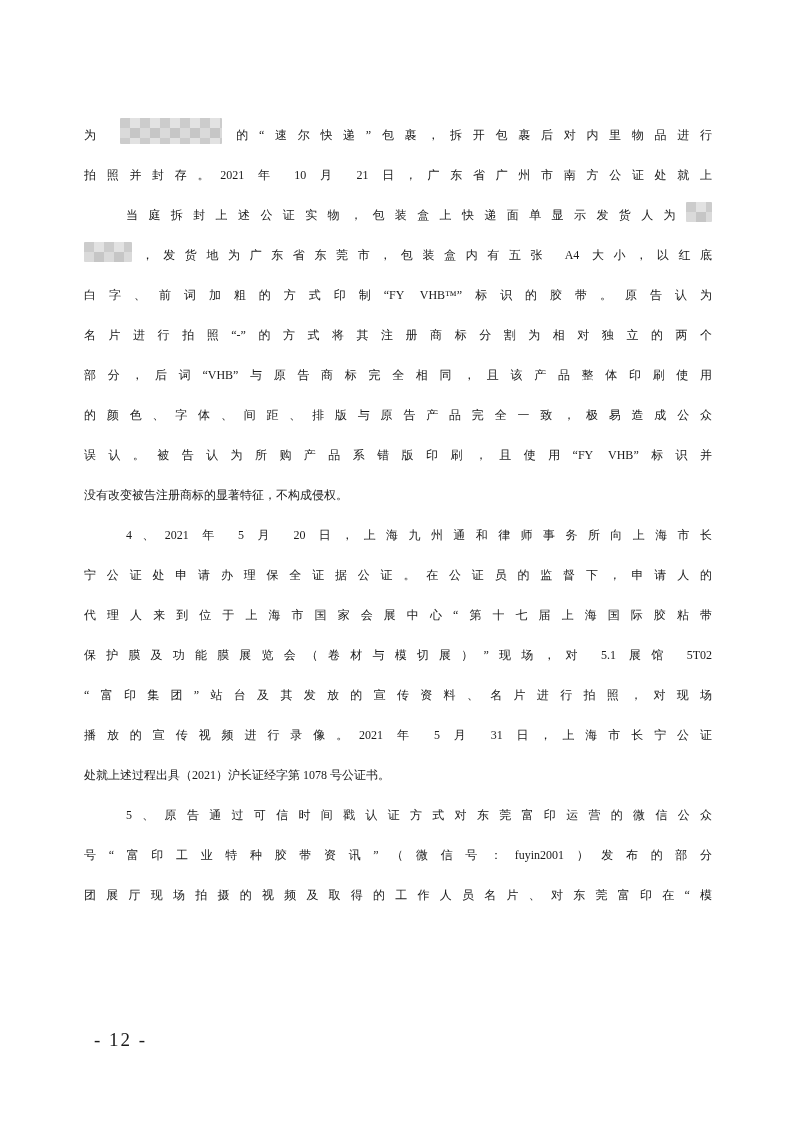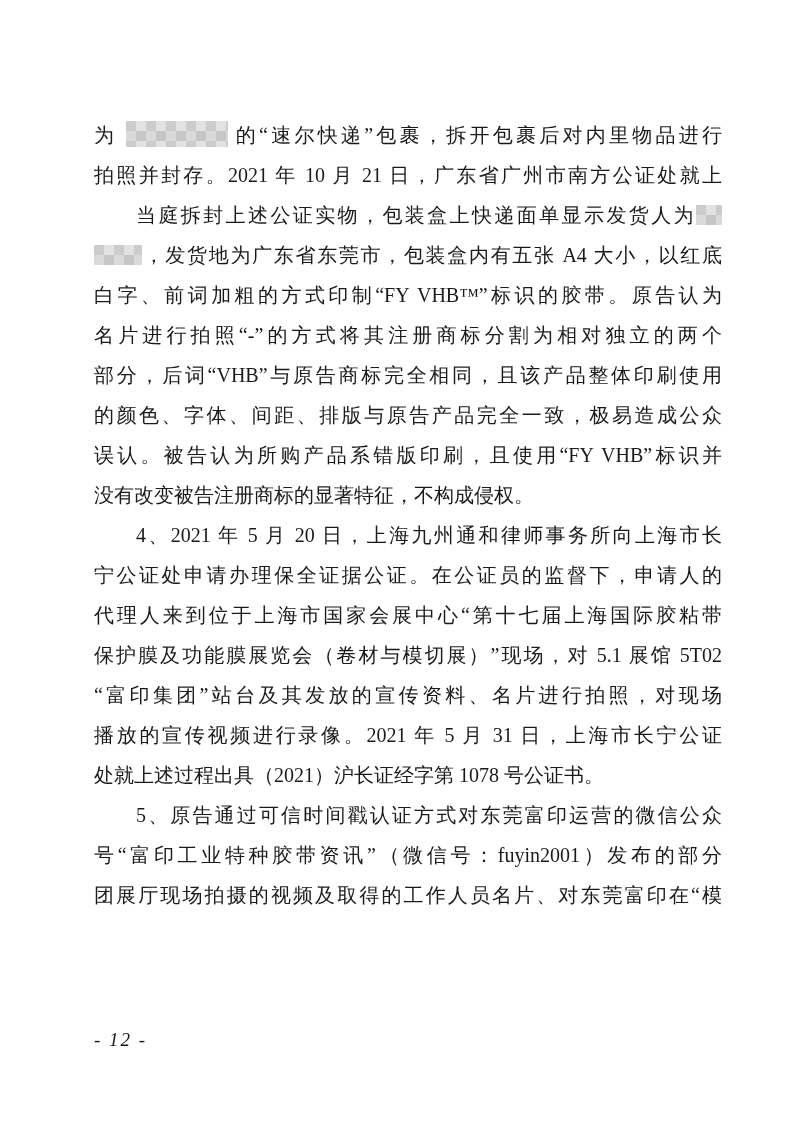"为 的“速尔快递”包裹，拆开包裹后对内里物品进行" .doc-body { font-size: 20px -> 12px; left: 94px -> 84px }
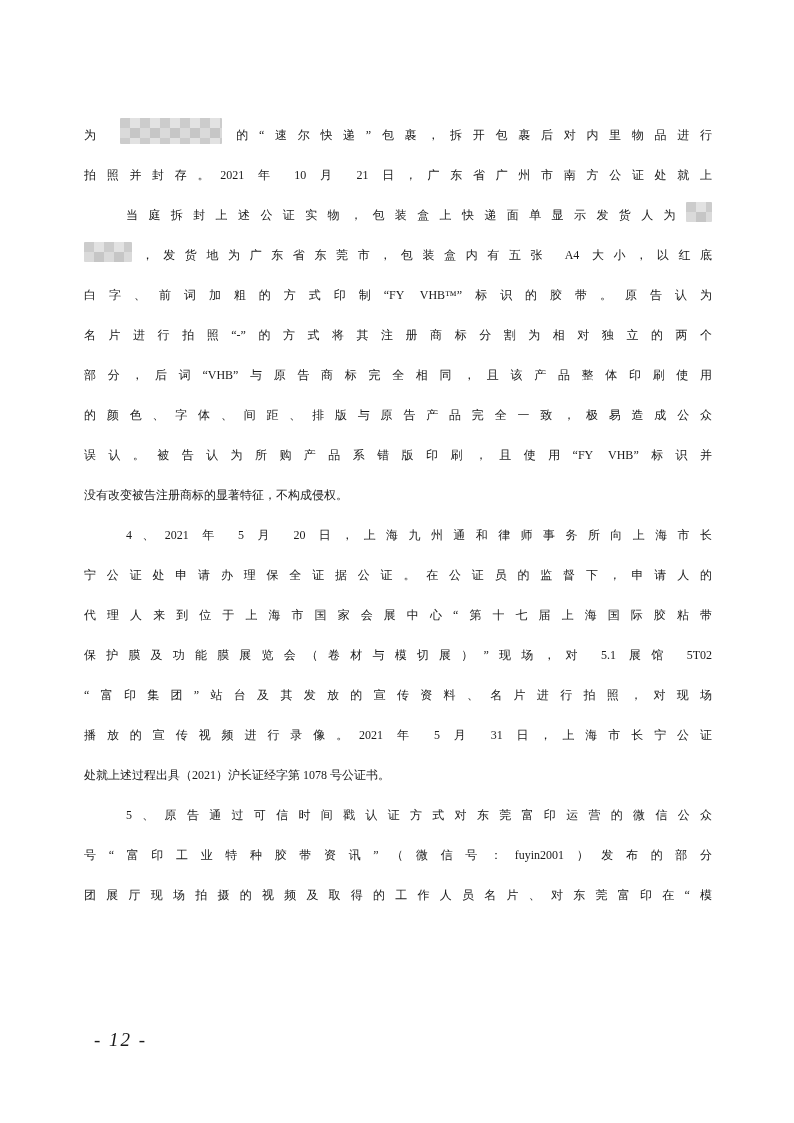"- 12 -" .footer { font-style: italic -> none }
